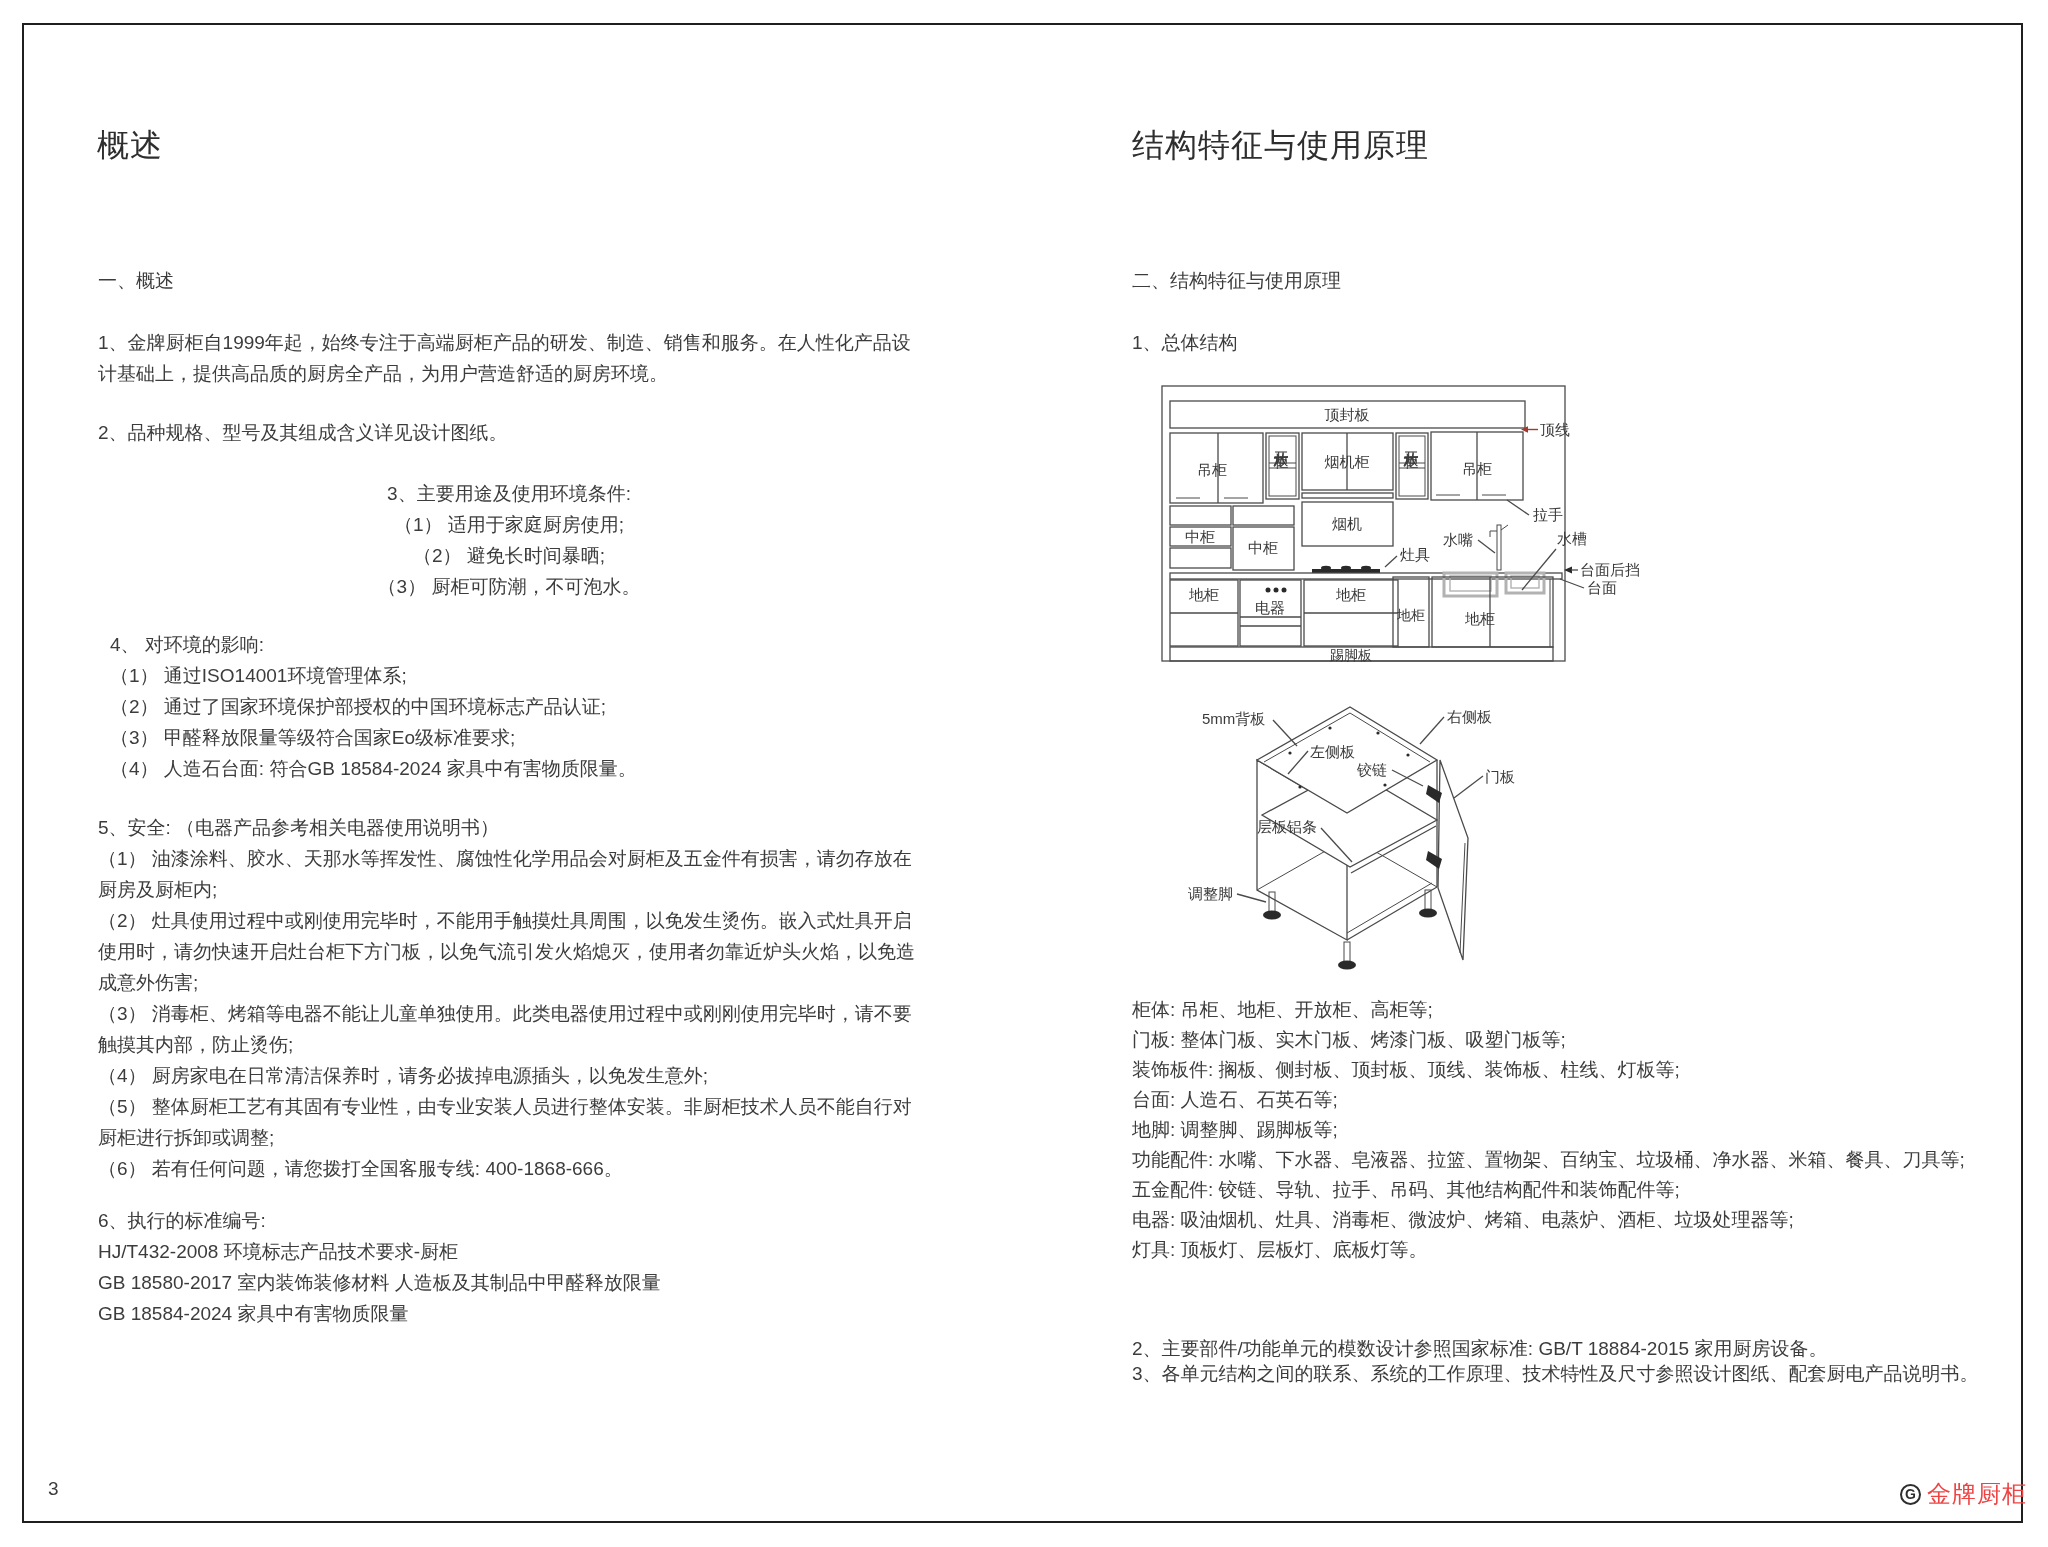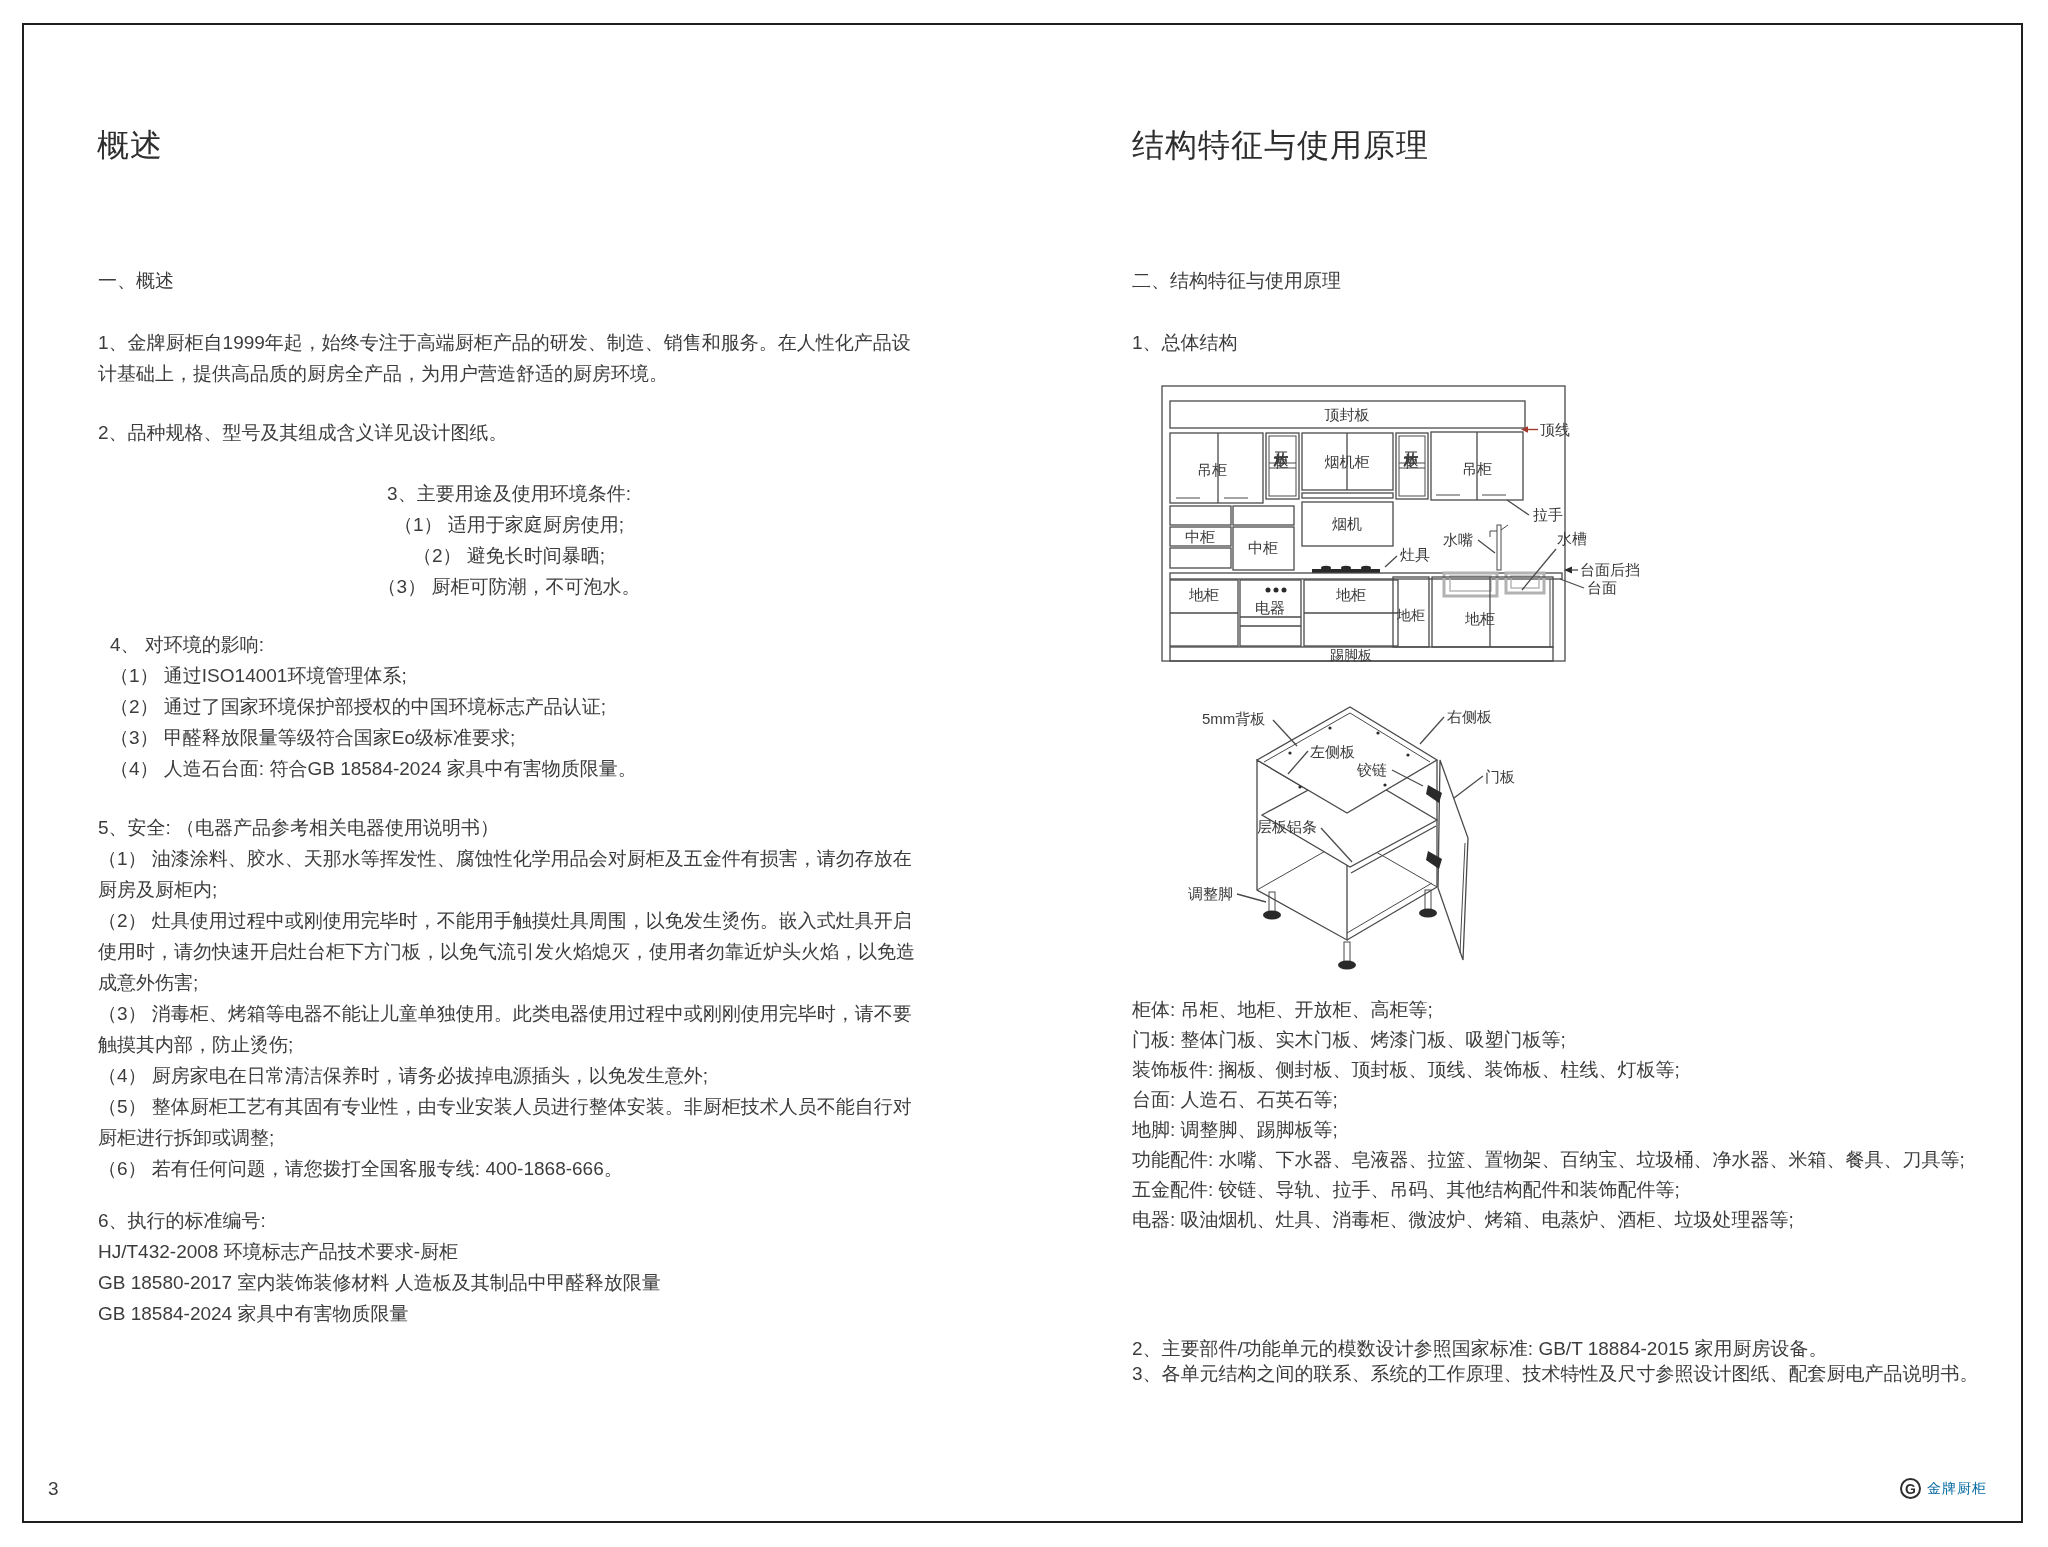"灯具: 顶板灯、层板灯、底板灯等。" p { html: none -> <p>灯具: 顶板灯、层板灯、底板灯等。</p> }
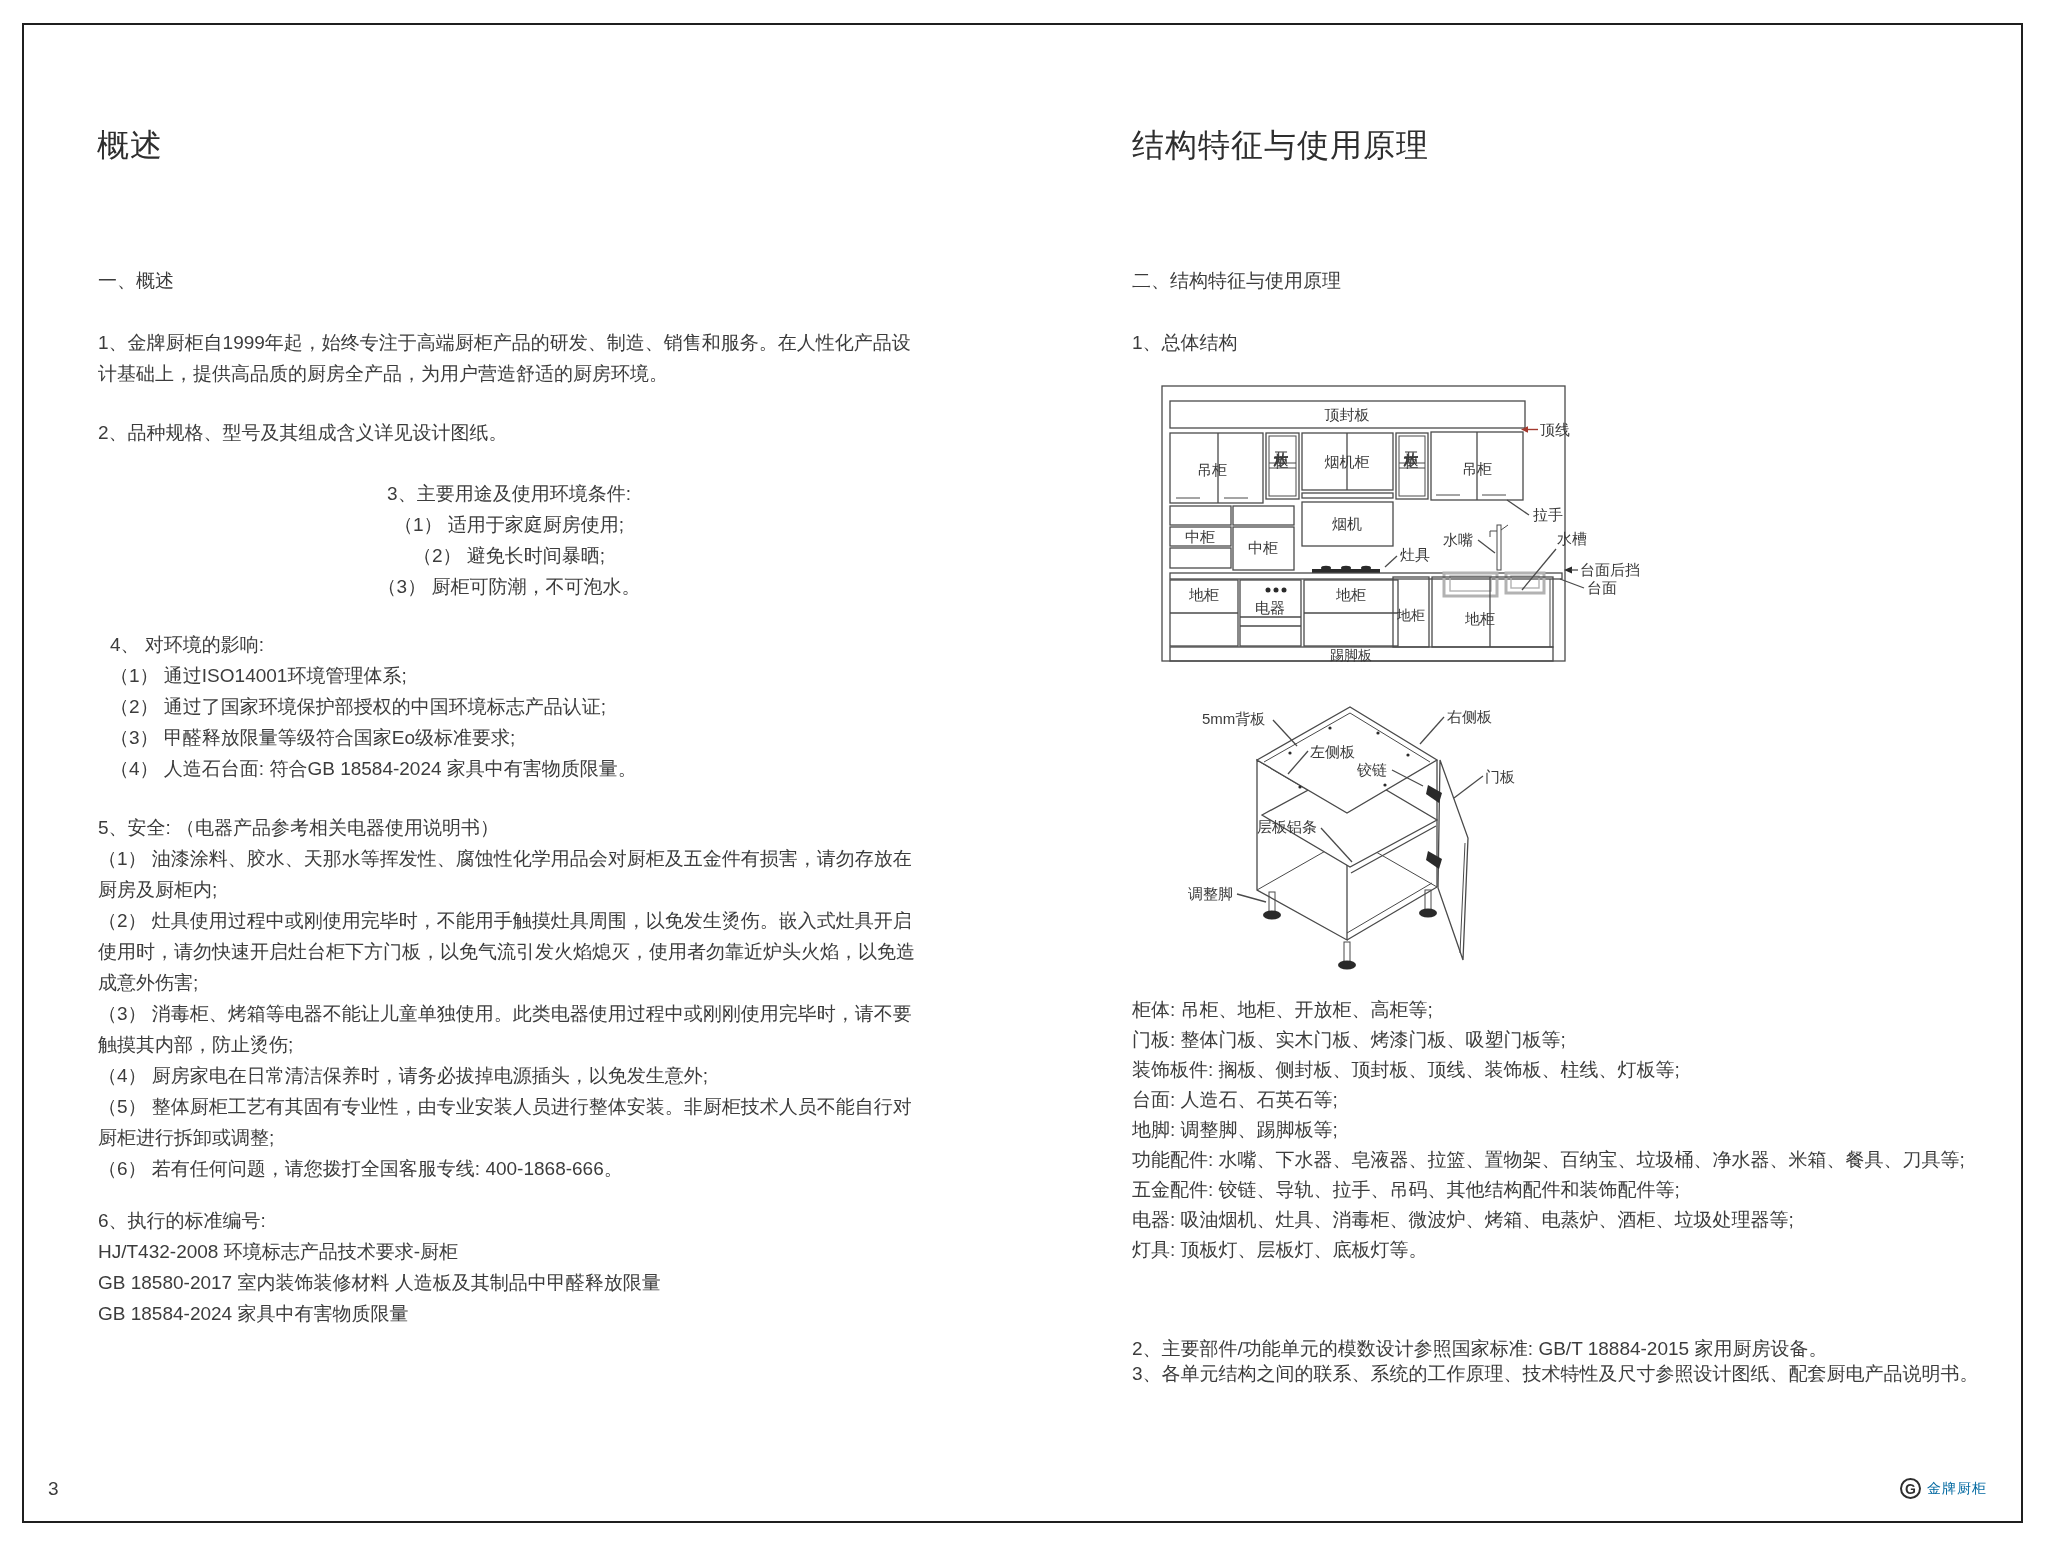"金牌厨柜" .brand .brand-name { color: #0369a1 -> #ef4444; font-size: 14px -> 24px }
